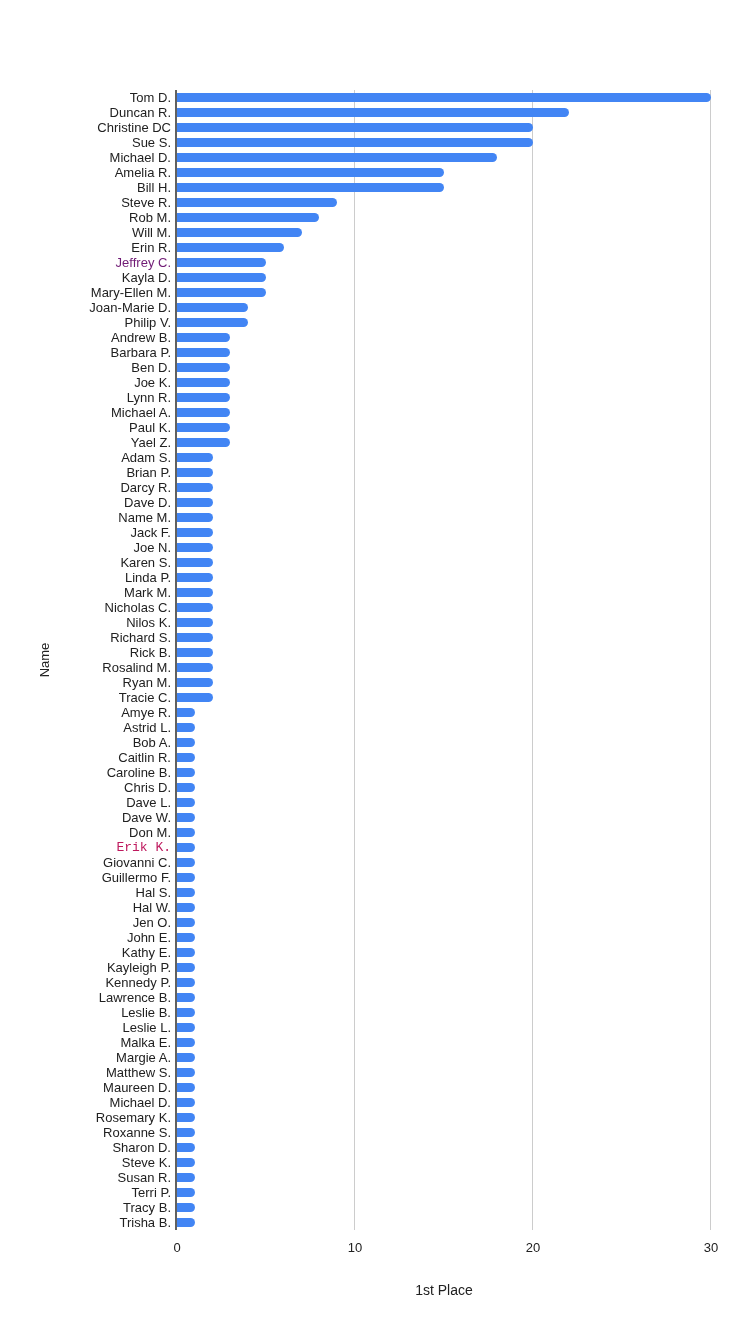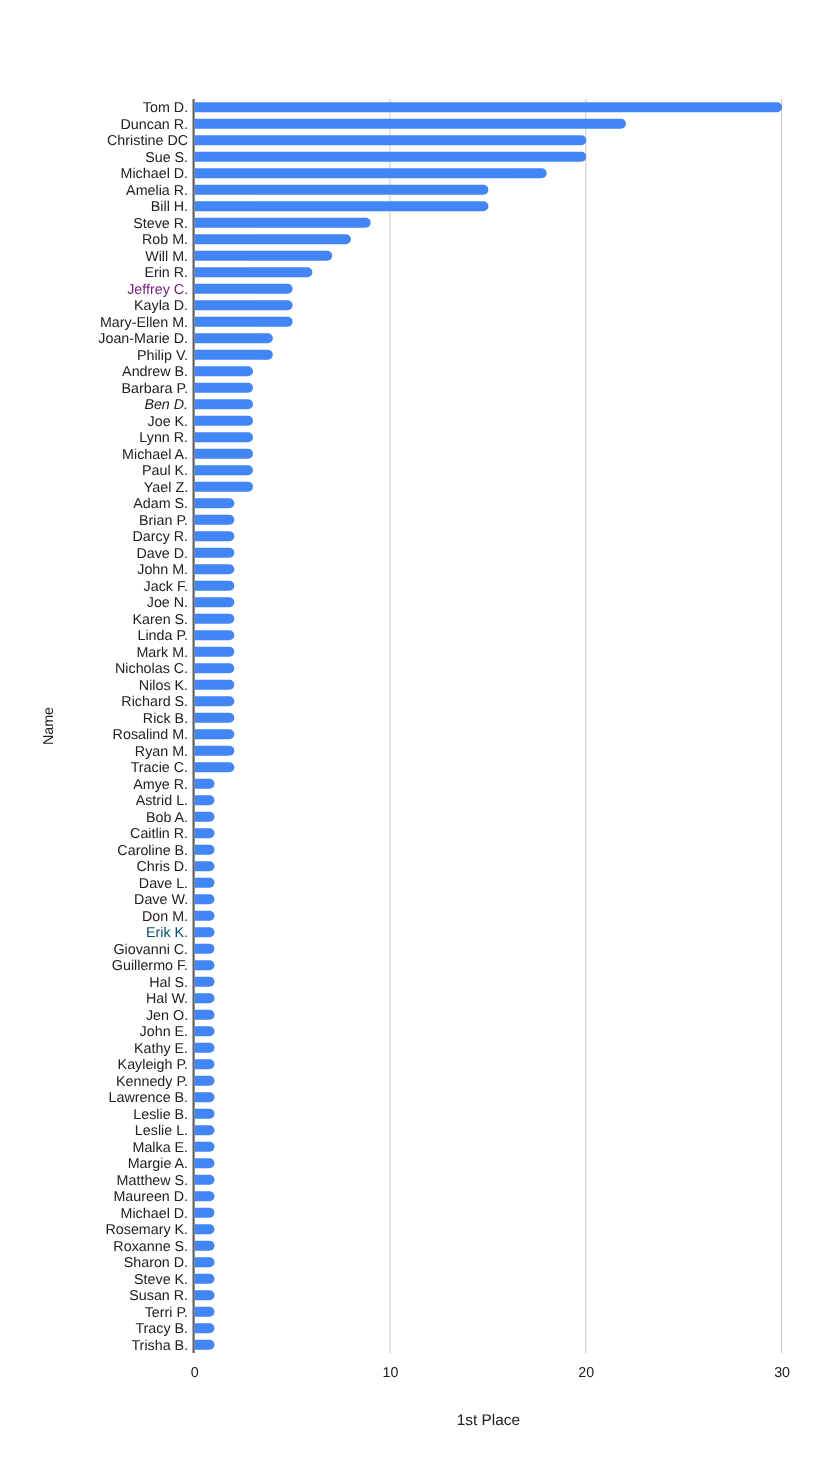"Ben D." div.cat-label { font-style: italic -> none }
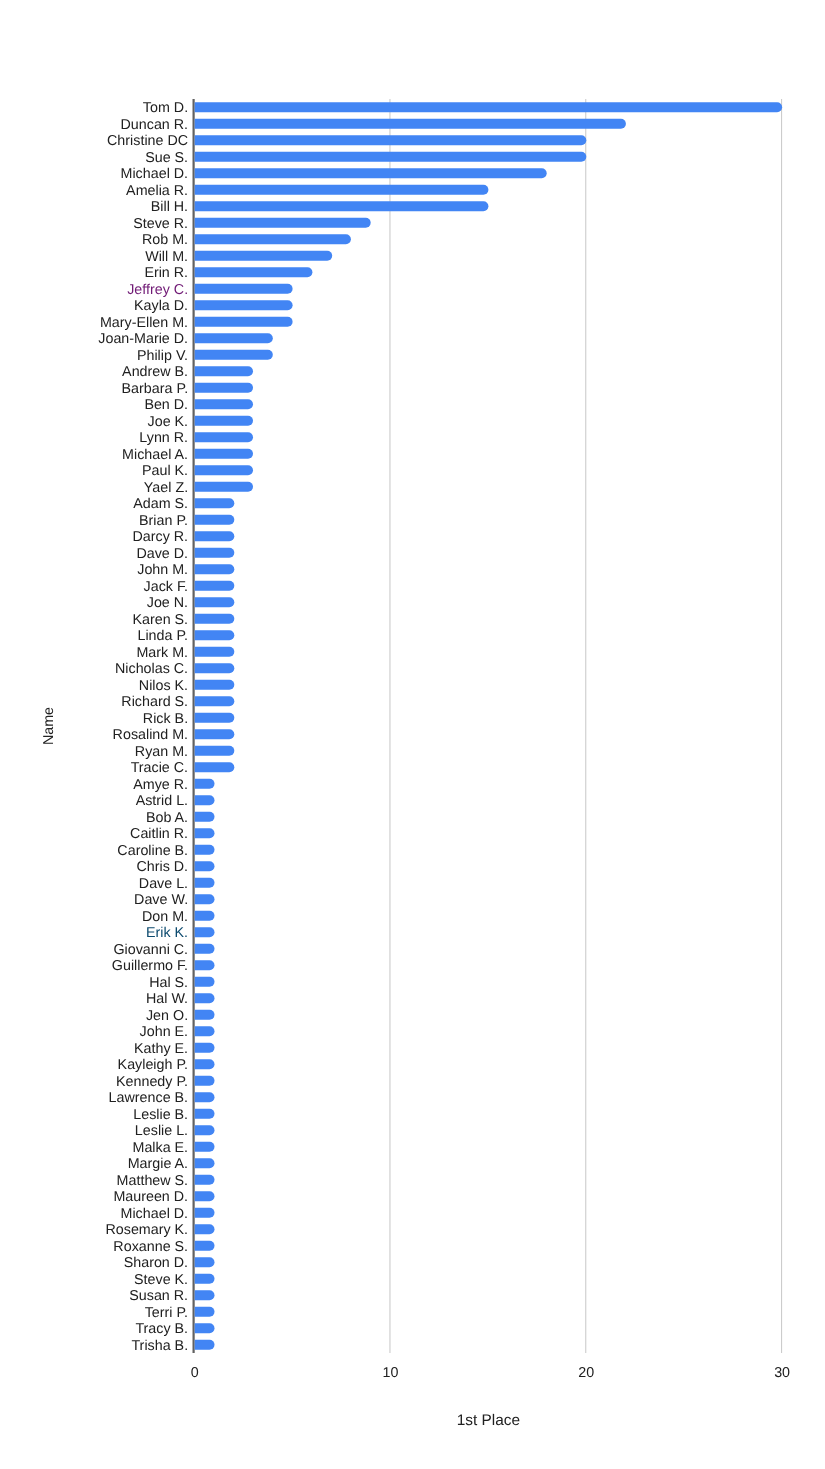"John M." div.cat-label { text: John -> Name }
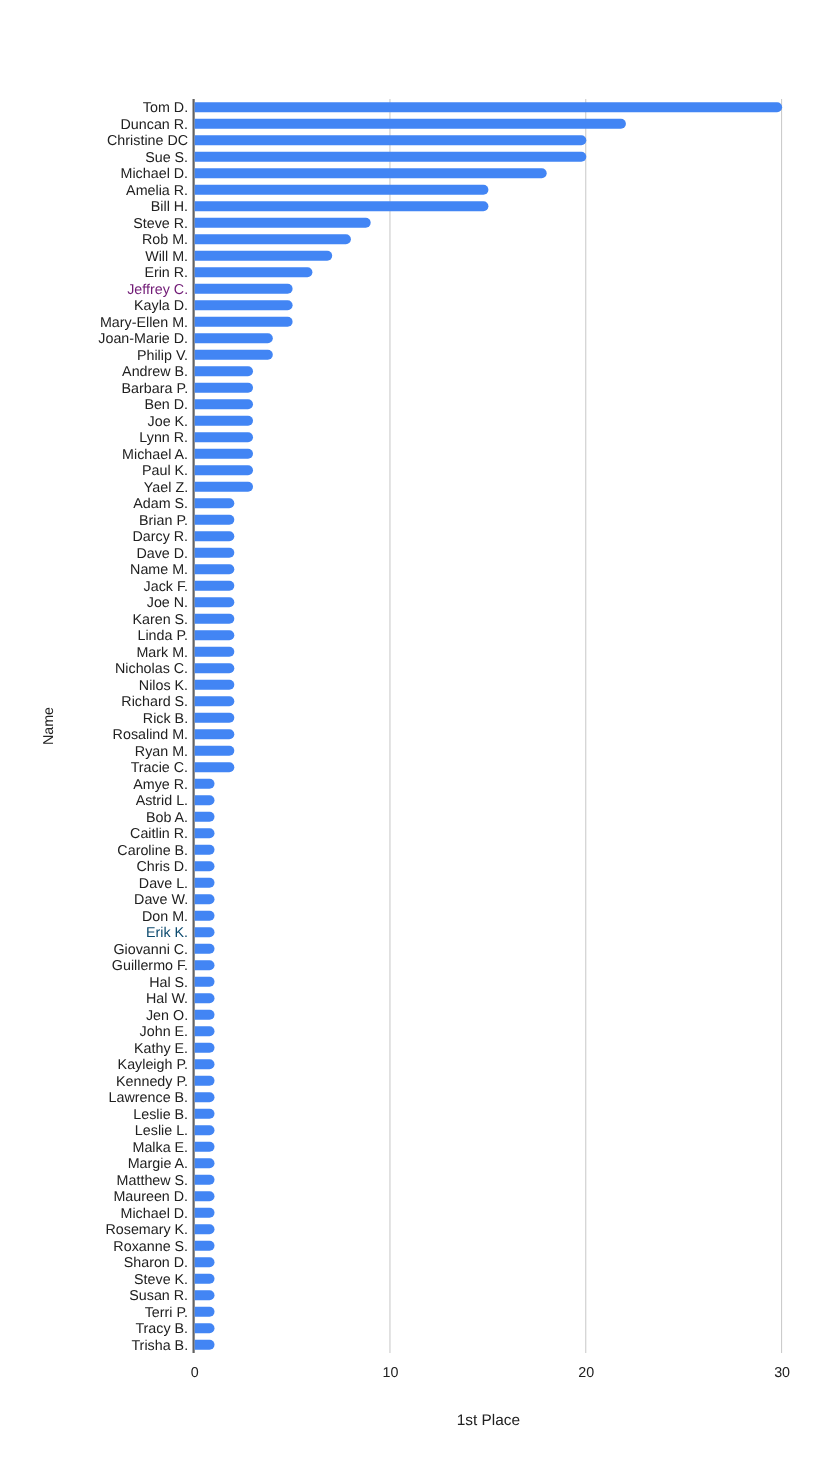"Erik K." div.cat-label { color: #0c4a6e -> #be185d; font-family: none -> Liberation Mono, monospace }
